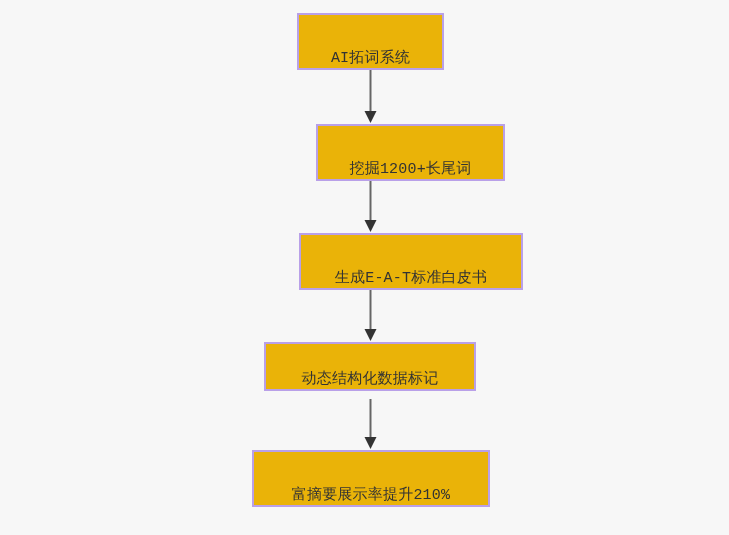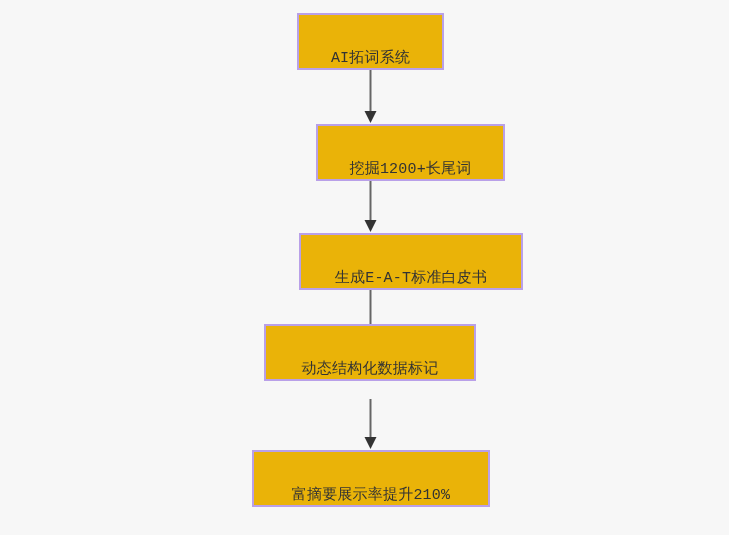"动态结构化数据标记" #node-3 { height: 57px -> 49px; top: 324px -> 342px }
